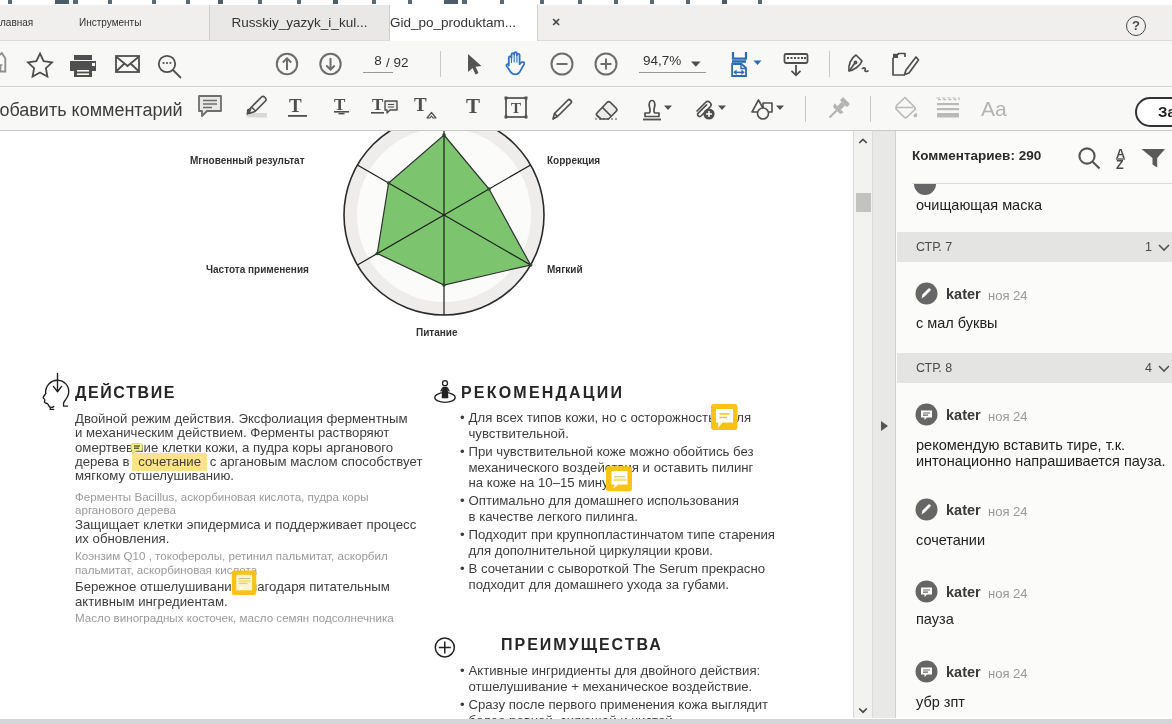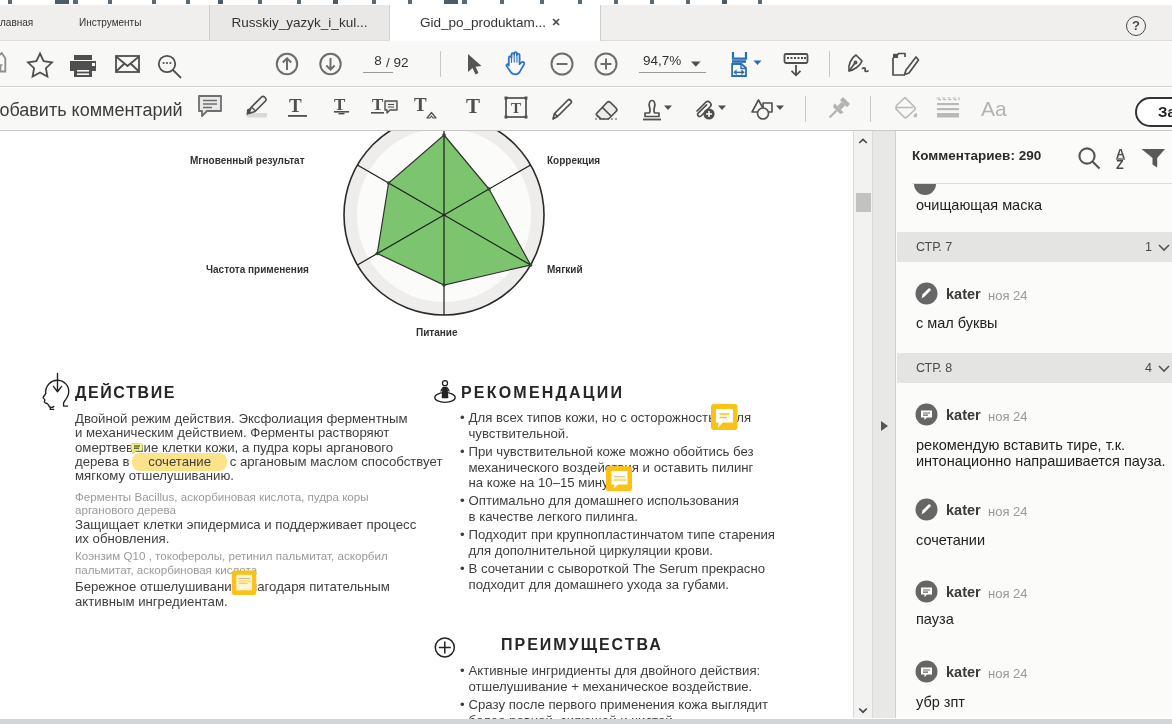"Gid_po_produktam..." #tab-doc2 { width: 211px -> 148px }
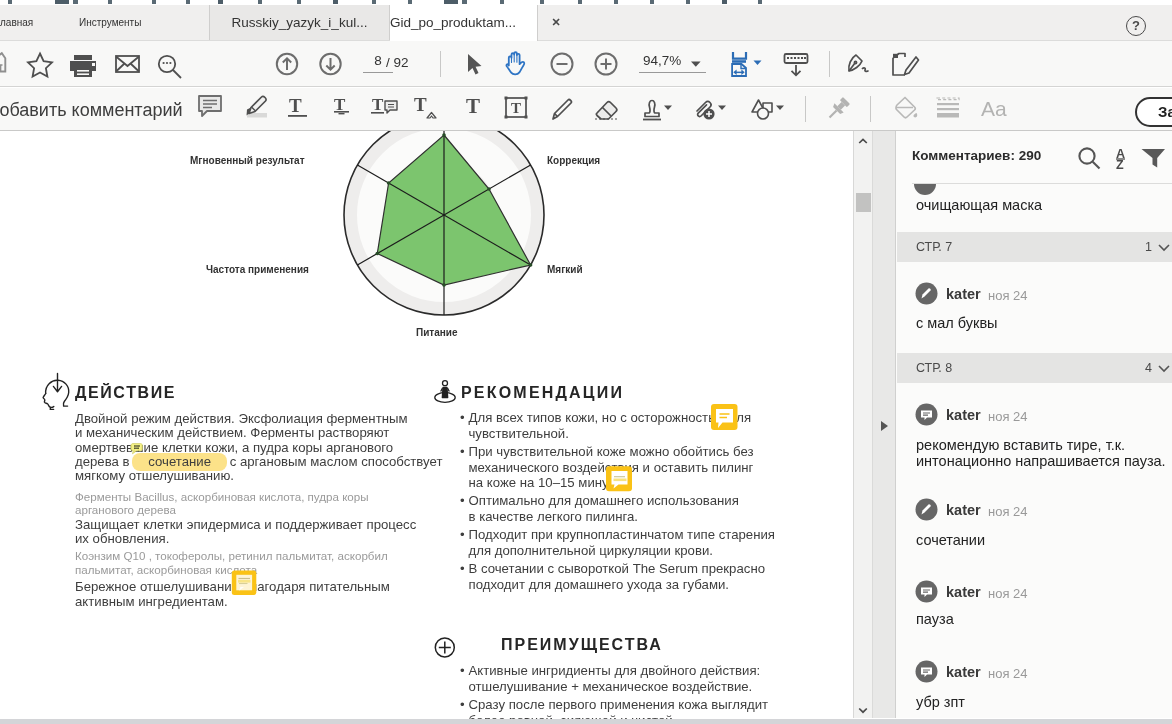"сочетание" span { border-radius: 8px -> 0; padding: 1px 16px 2px -> 1px 6px 2px }
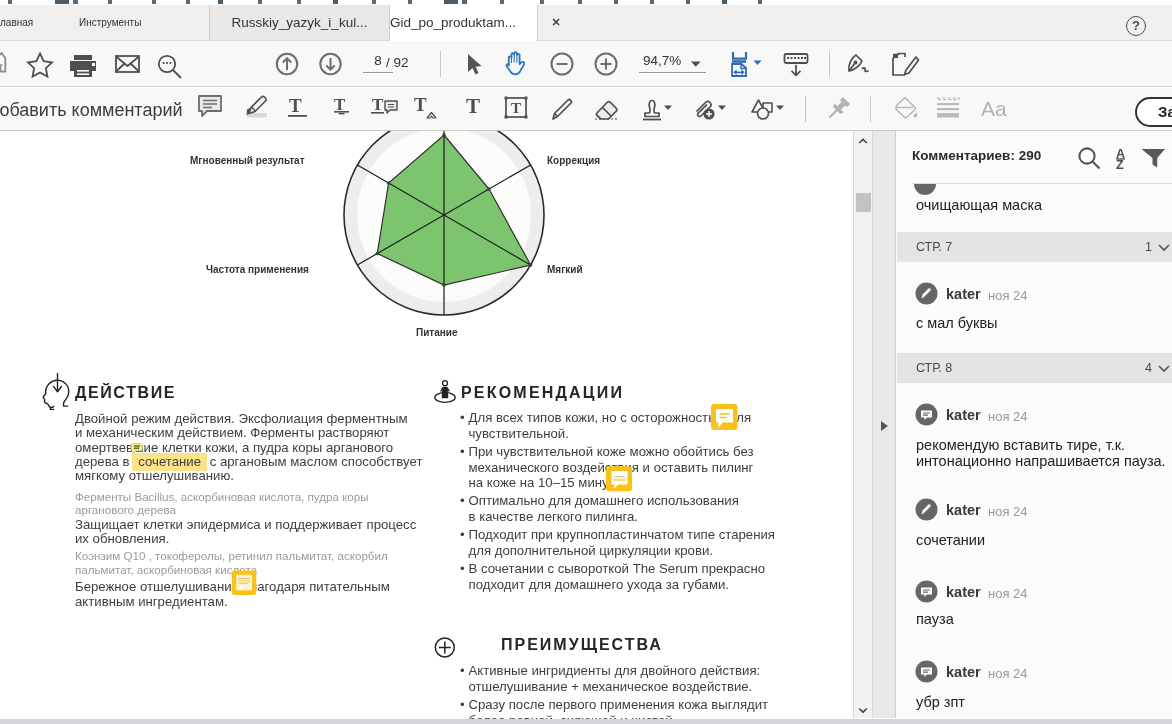"Масло виноградных косточек, масло семян" div.gray { html: none -> <div>Масло виноградных косточек, масло семян подсолнечника</div> }
